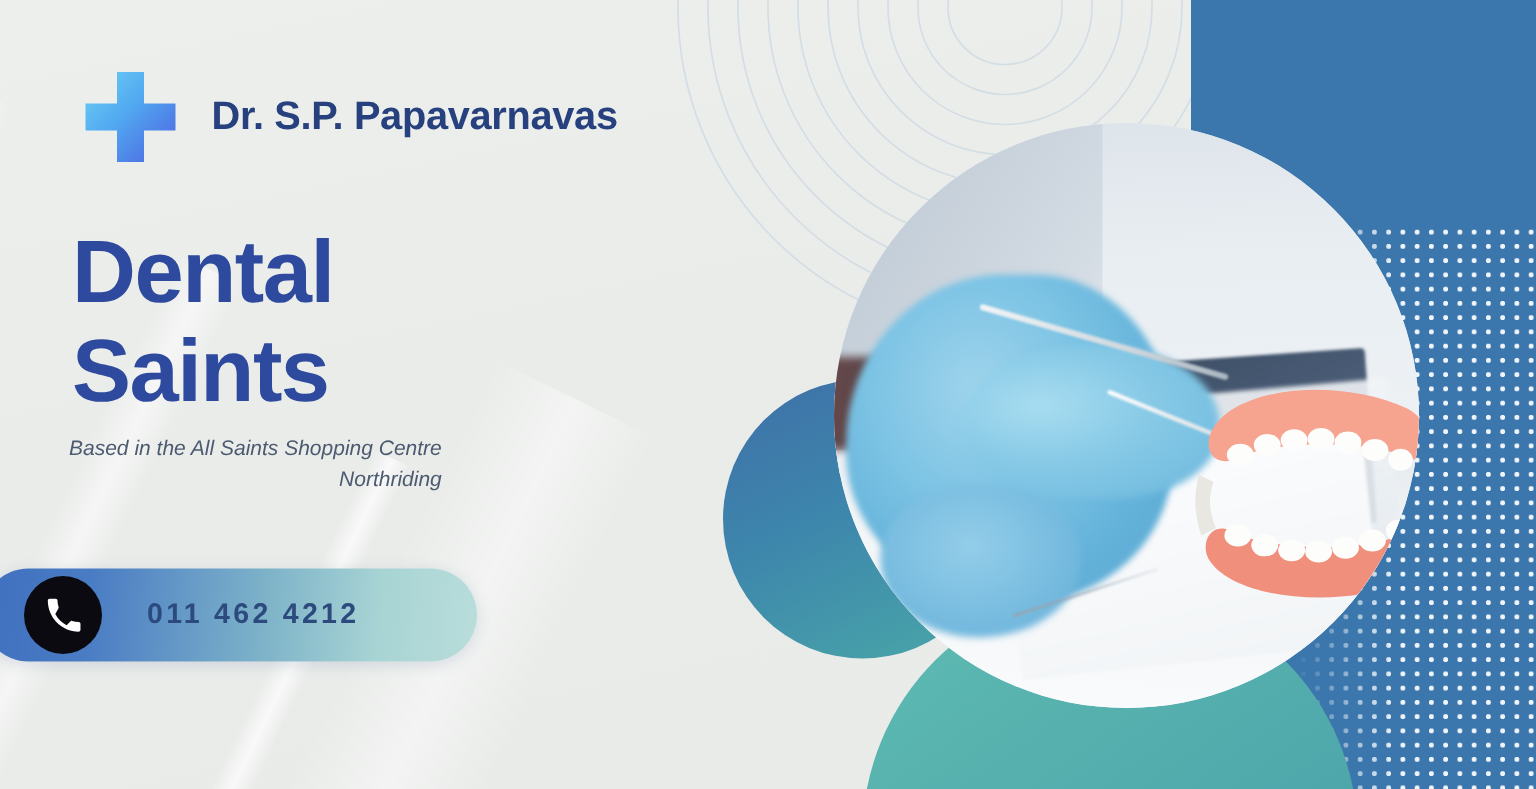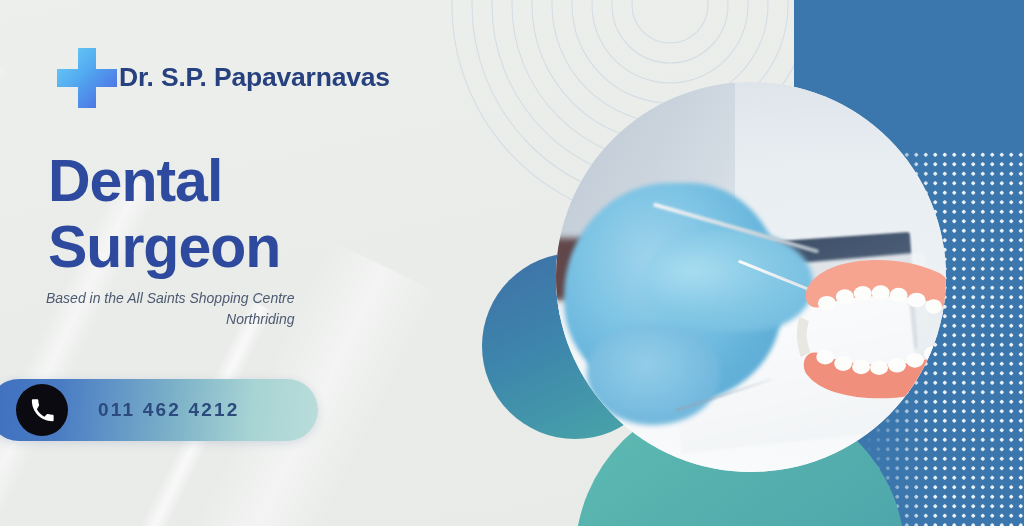"Dr. S.P. Papavarnavas" .logo-block { gap: none -> 22px }
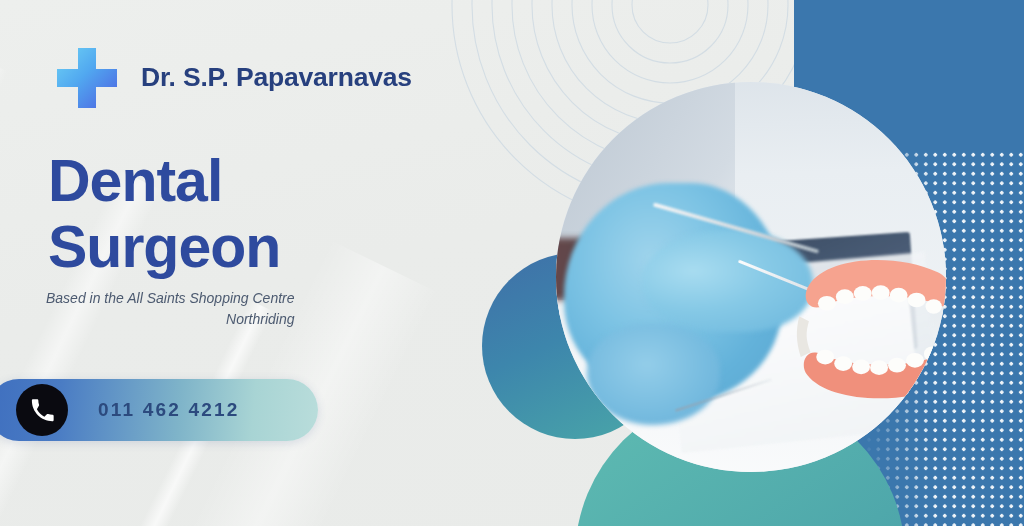"Surgeon" span.l2 { text: Surgeon -> Saints }
